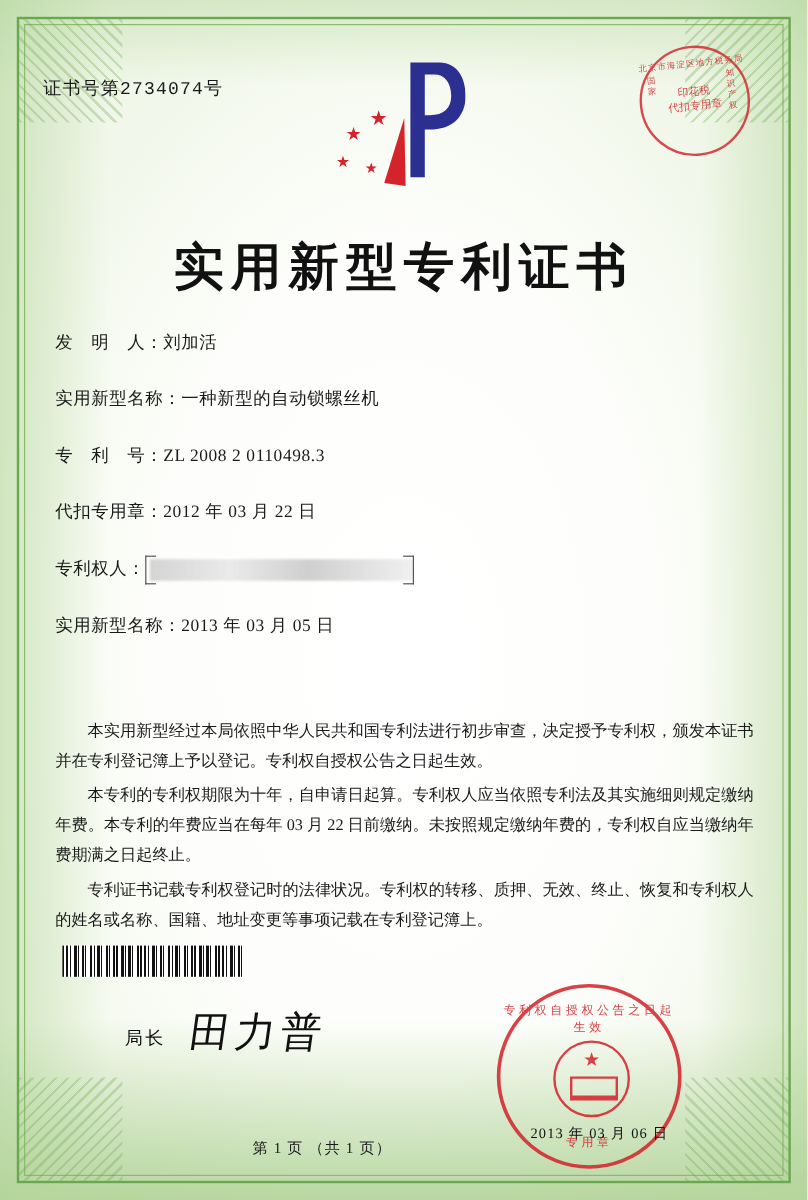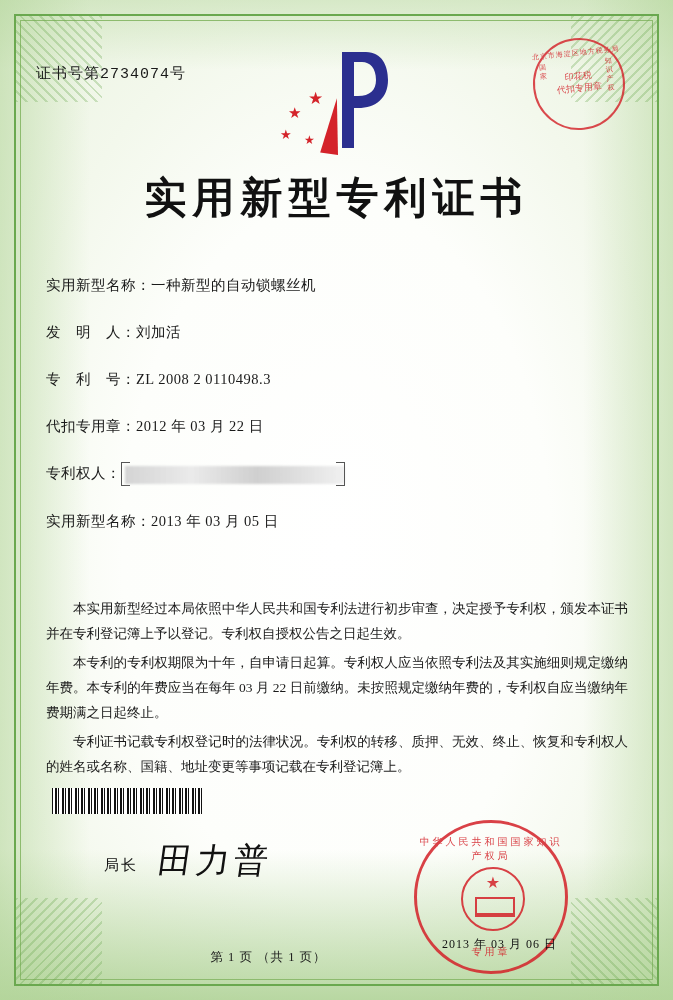"实用新型专利证书" .main-title { top: 170px -> 195px }
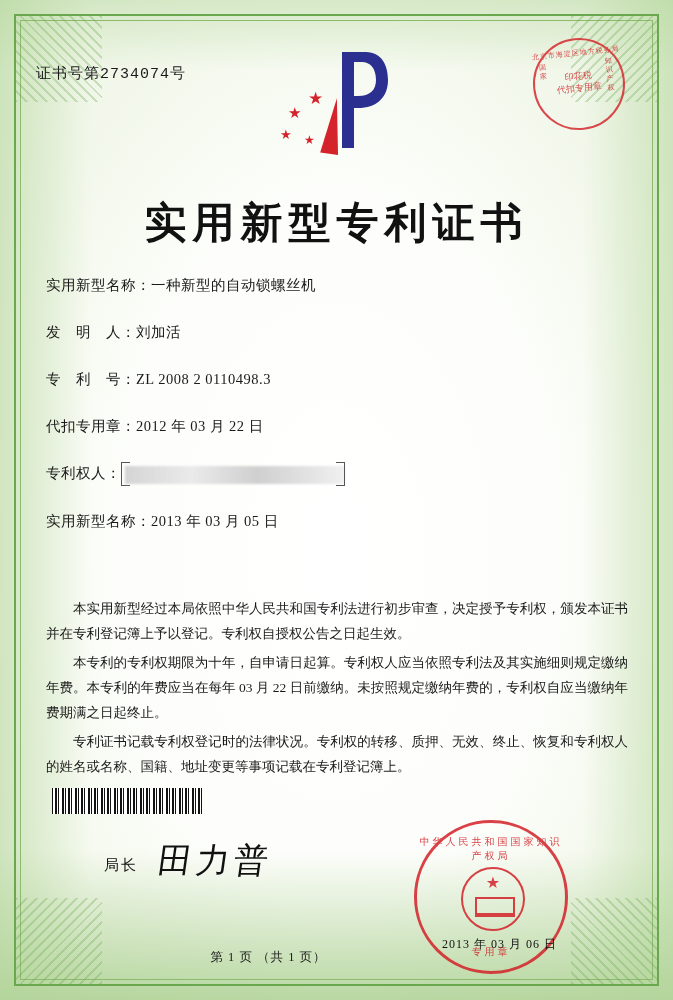"实用新型名称：一种新型的自动锁螺丝机" div.field-row { order: before "发 明 人：刘加活" -> after "发 明 人：刘加活" }
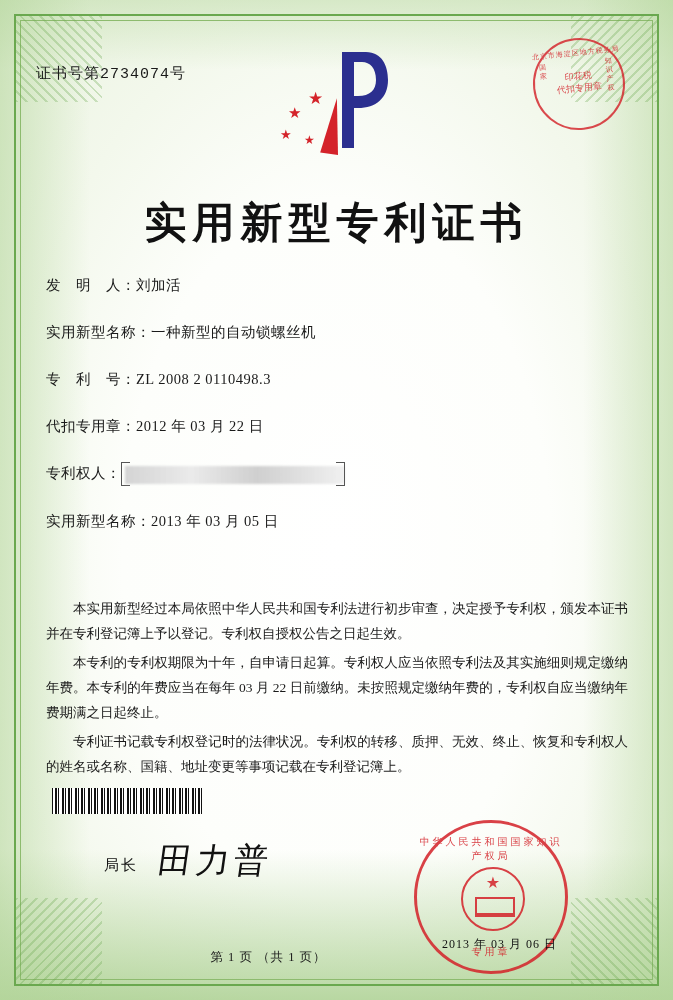"中华人民共和国国家知识产权局" div.ring-text-top { text: 中华人民共和国国家知识产权局 -> 专利权自授权公告之日起生效 }
